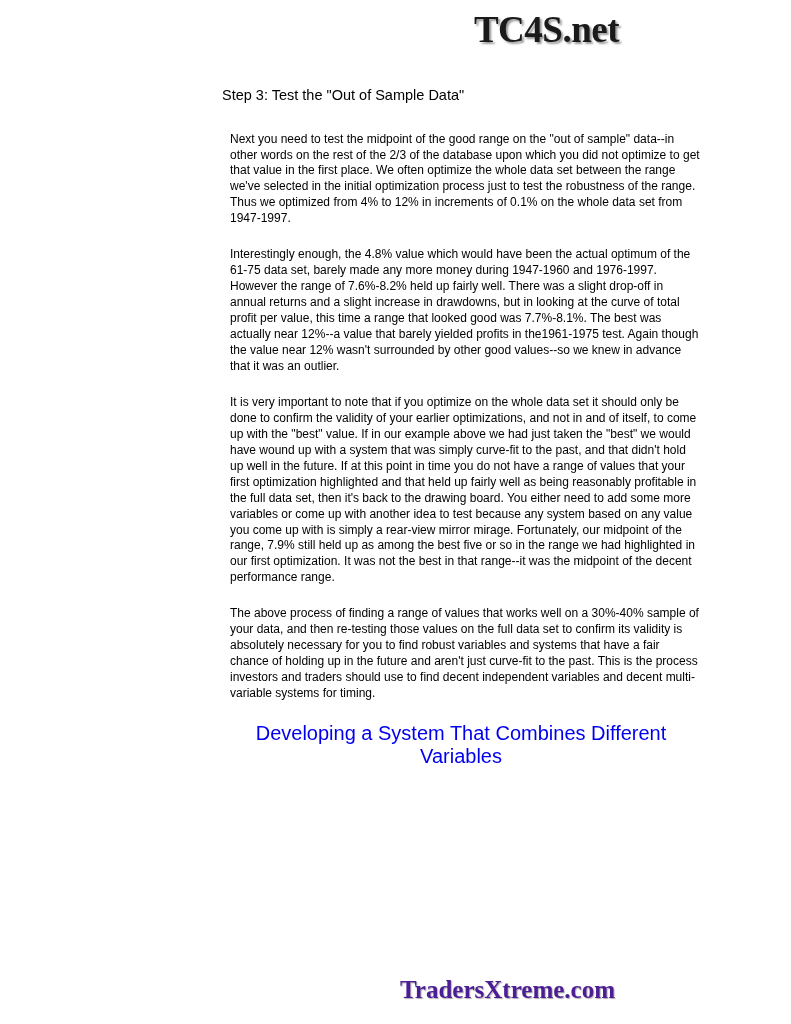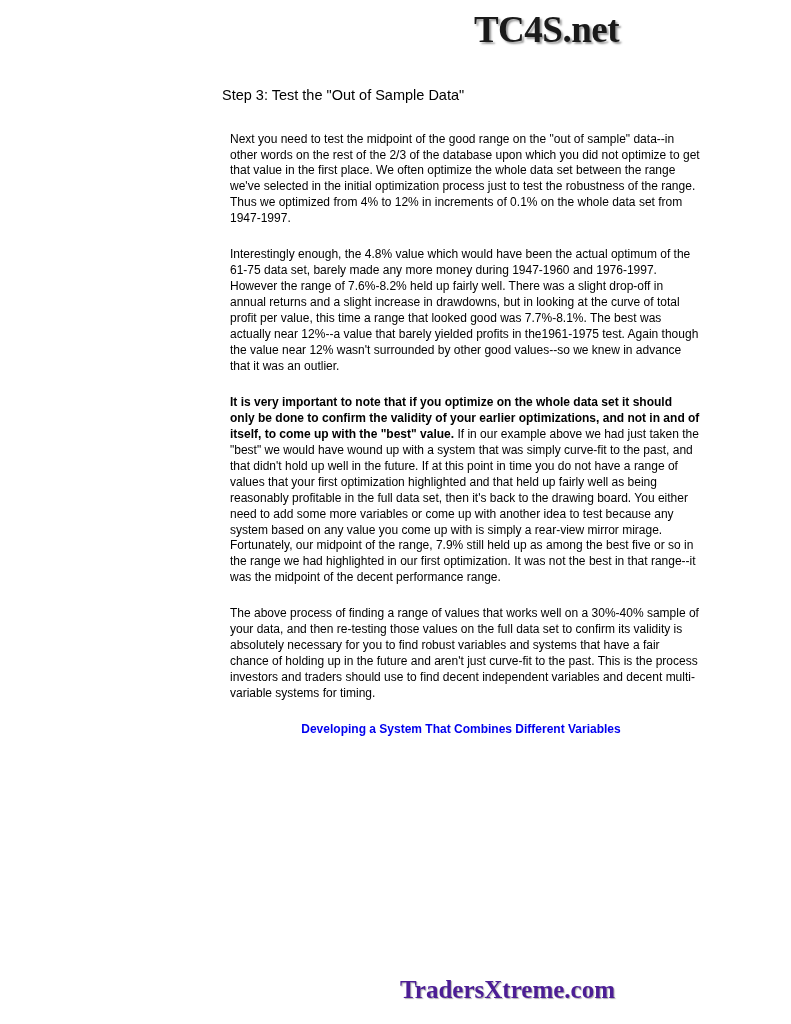"It is very important to" .doc p.mixed-block .b { font-weight: bold -> normal }
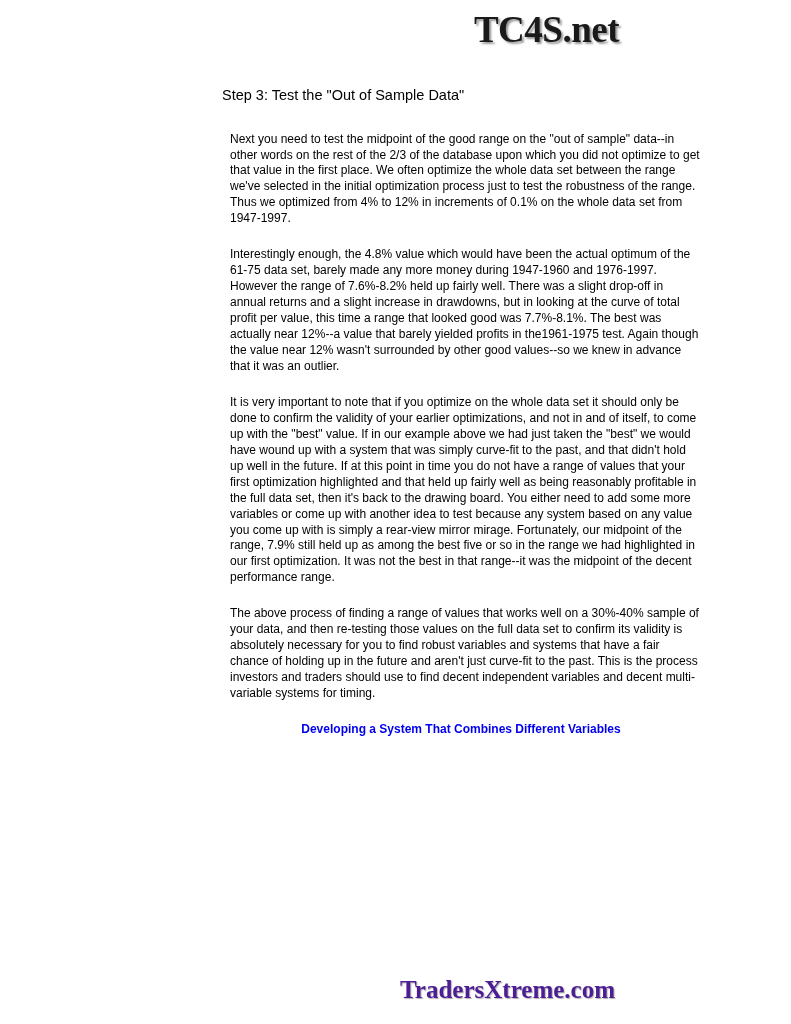"Developing a System That Combines" .heading-link { font-size: 12px -> 20px; font-weight: bold -> normal }
